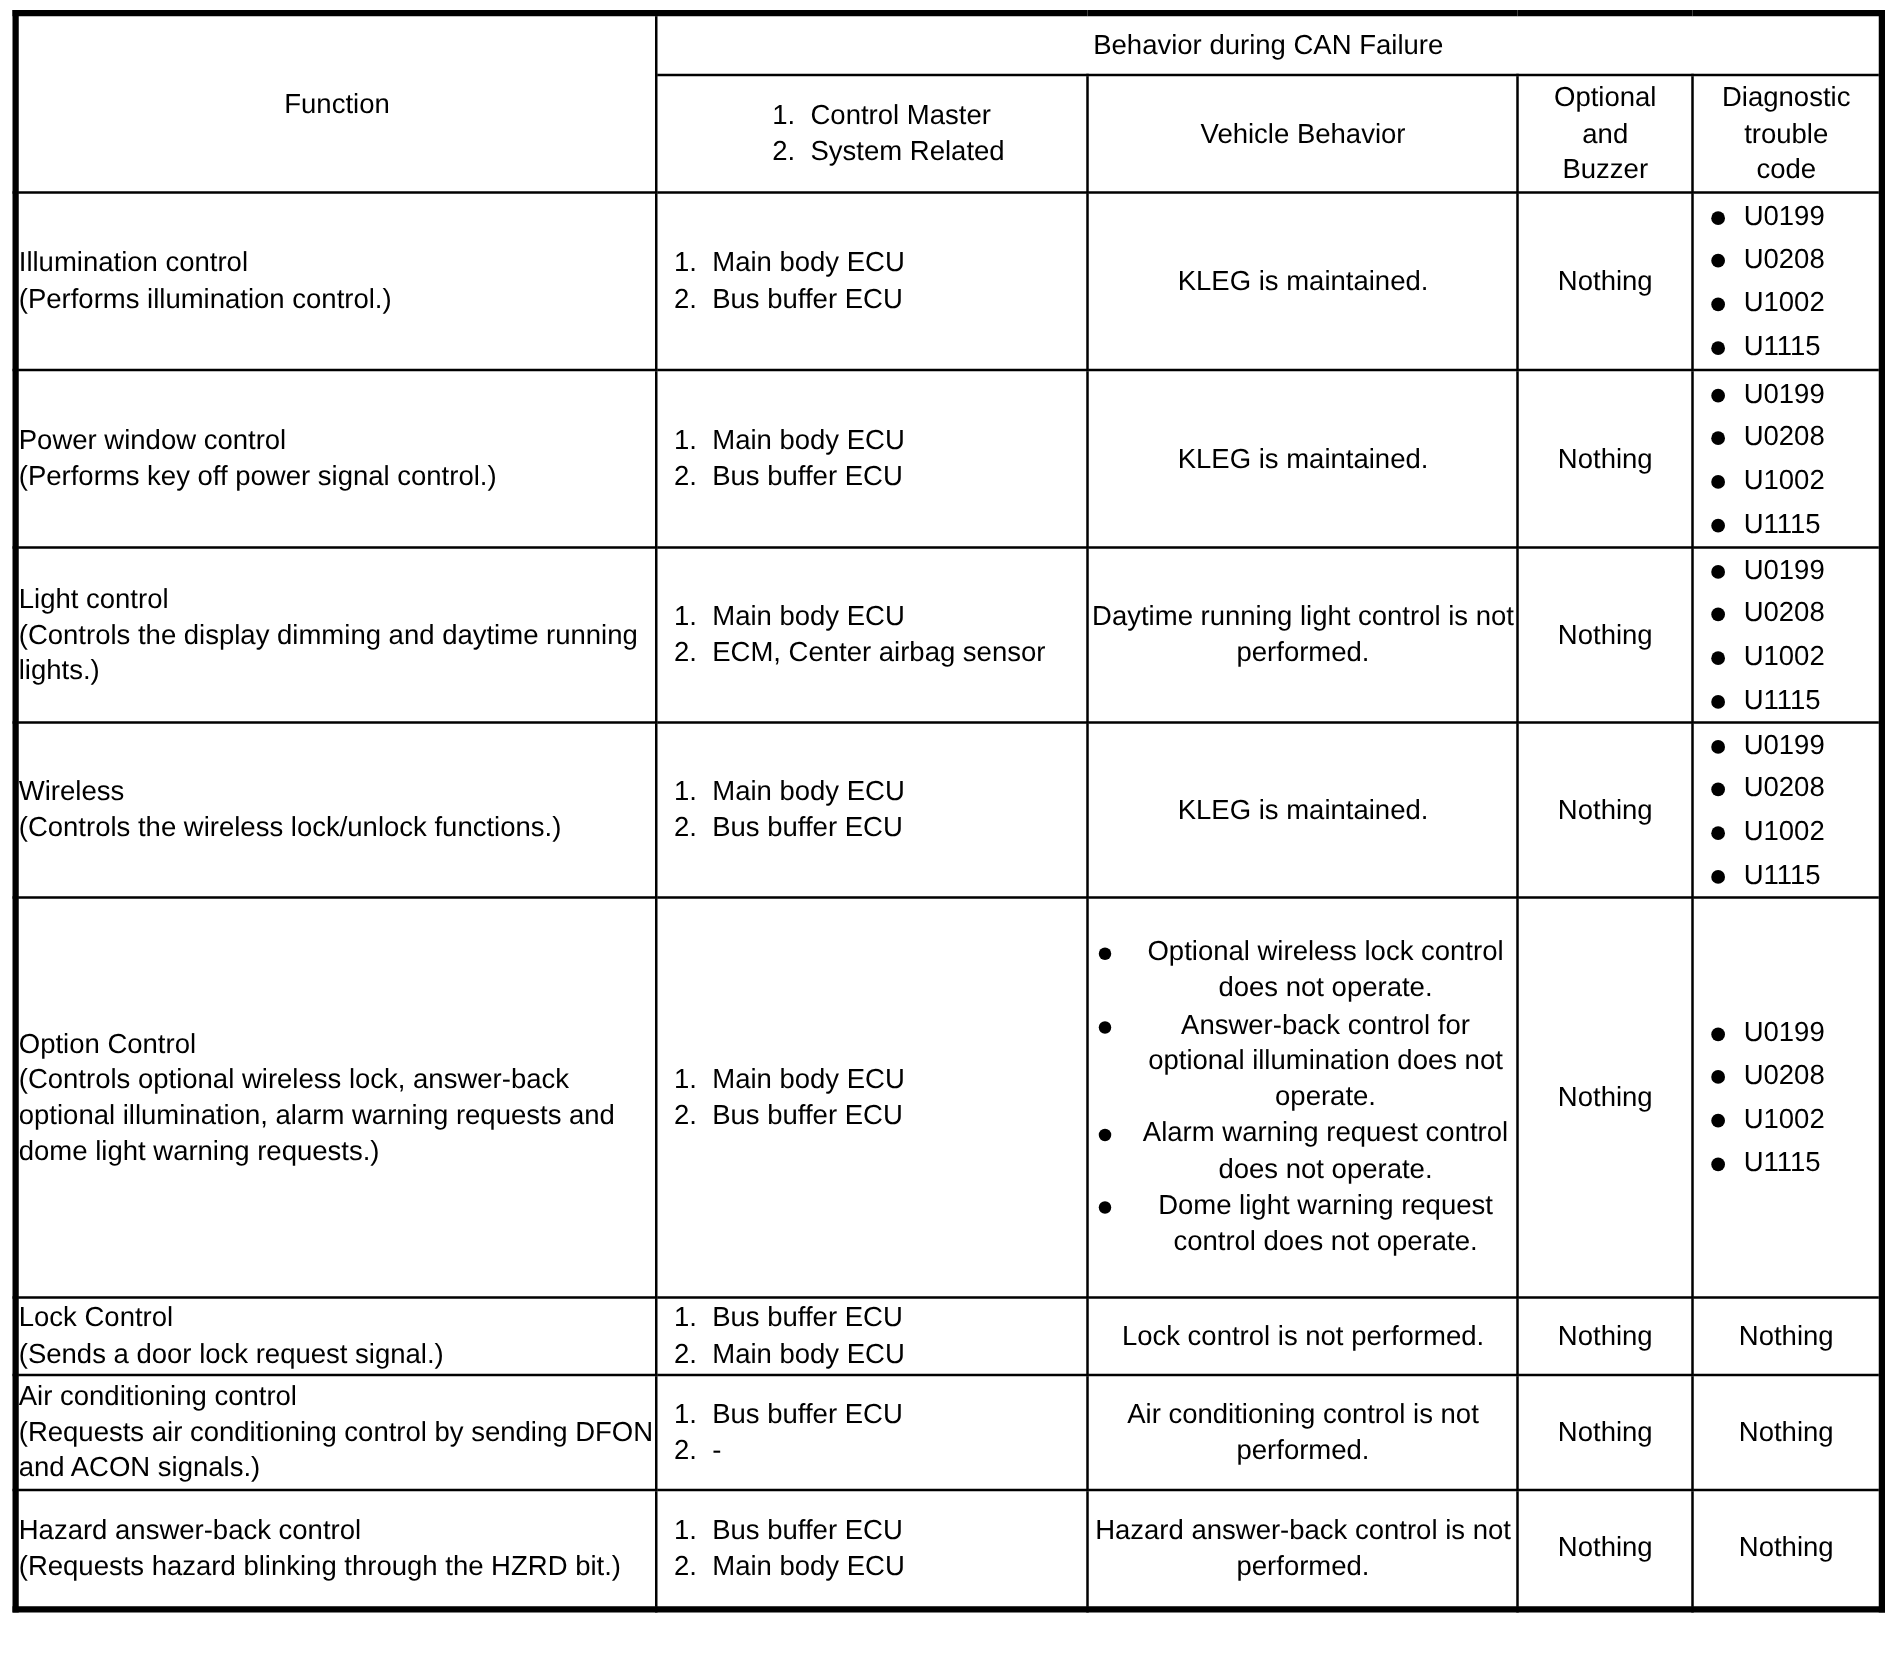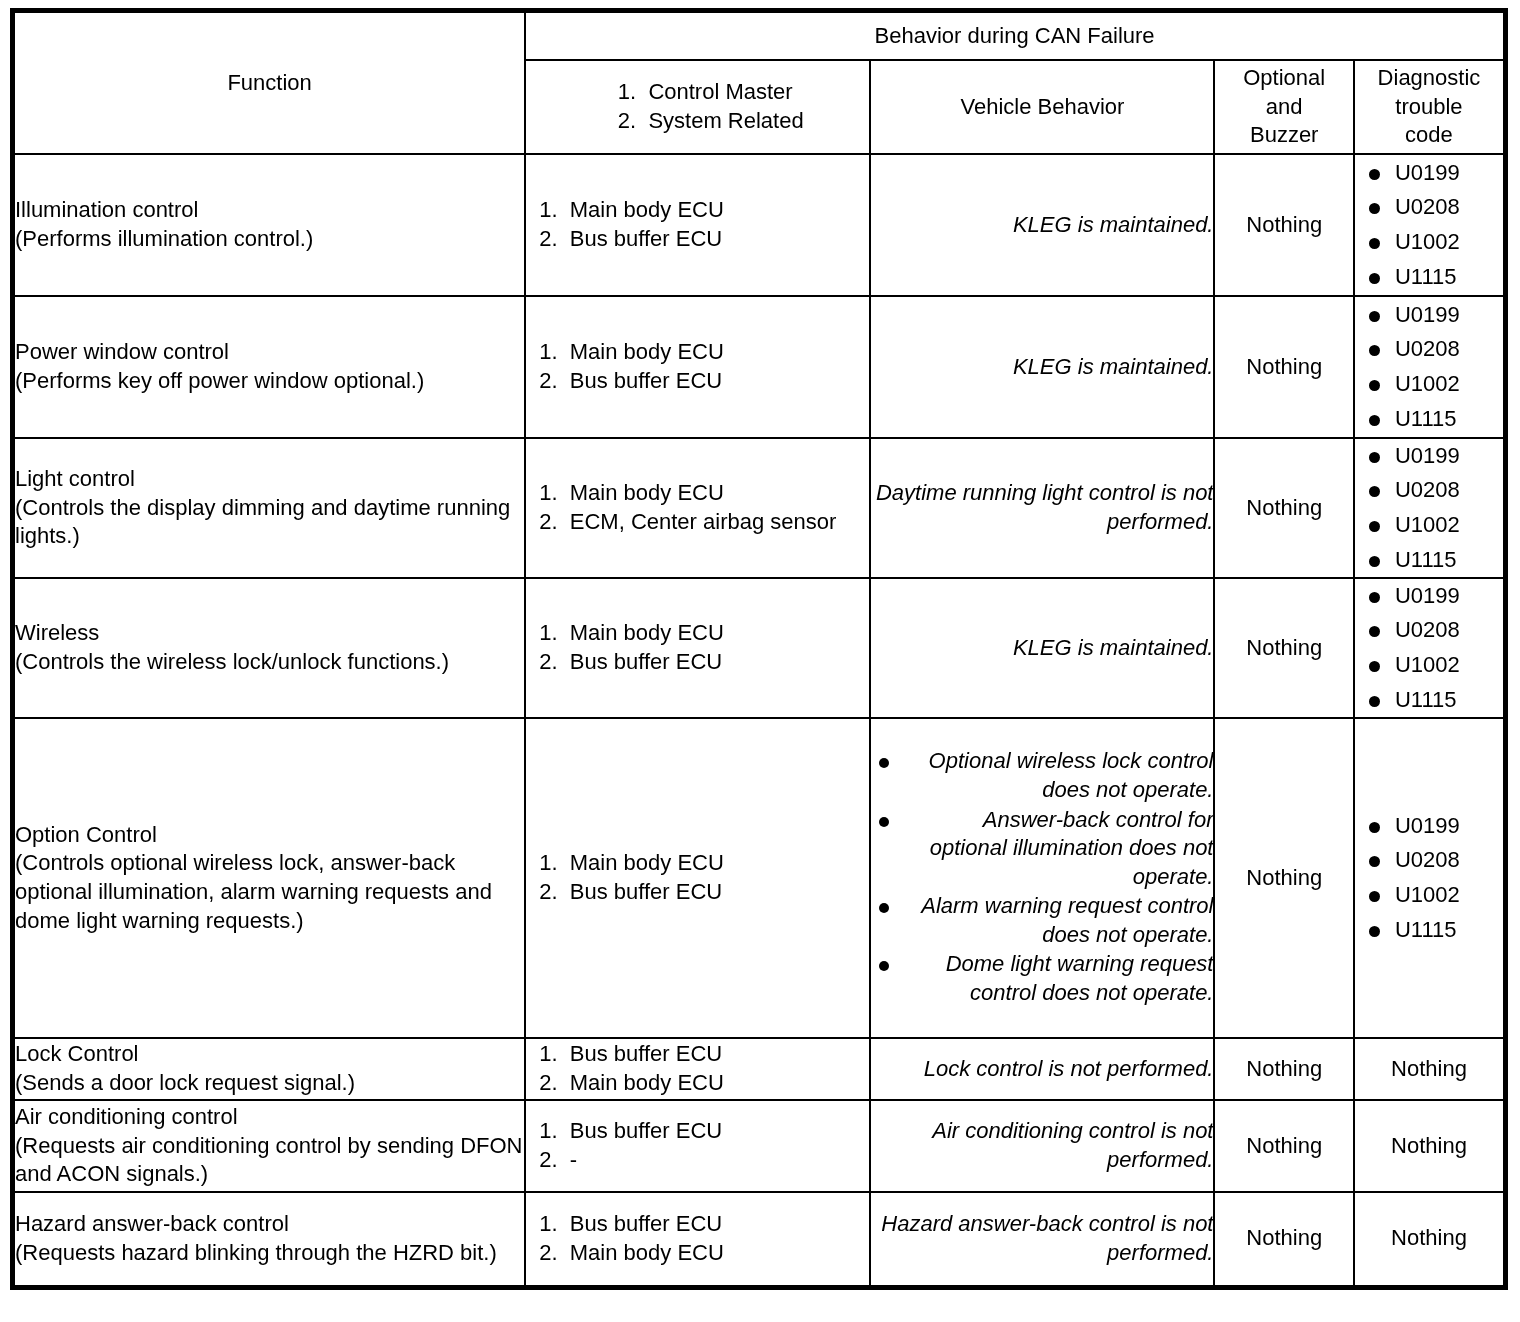"KLEG is maintained." .vb-cell { font-style: italic -> none; text-align: right -> center }
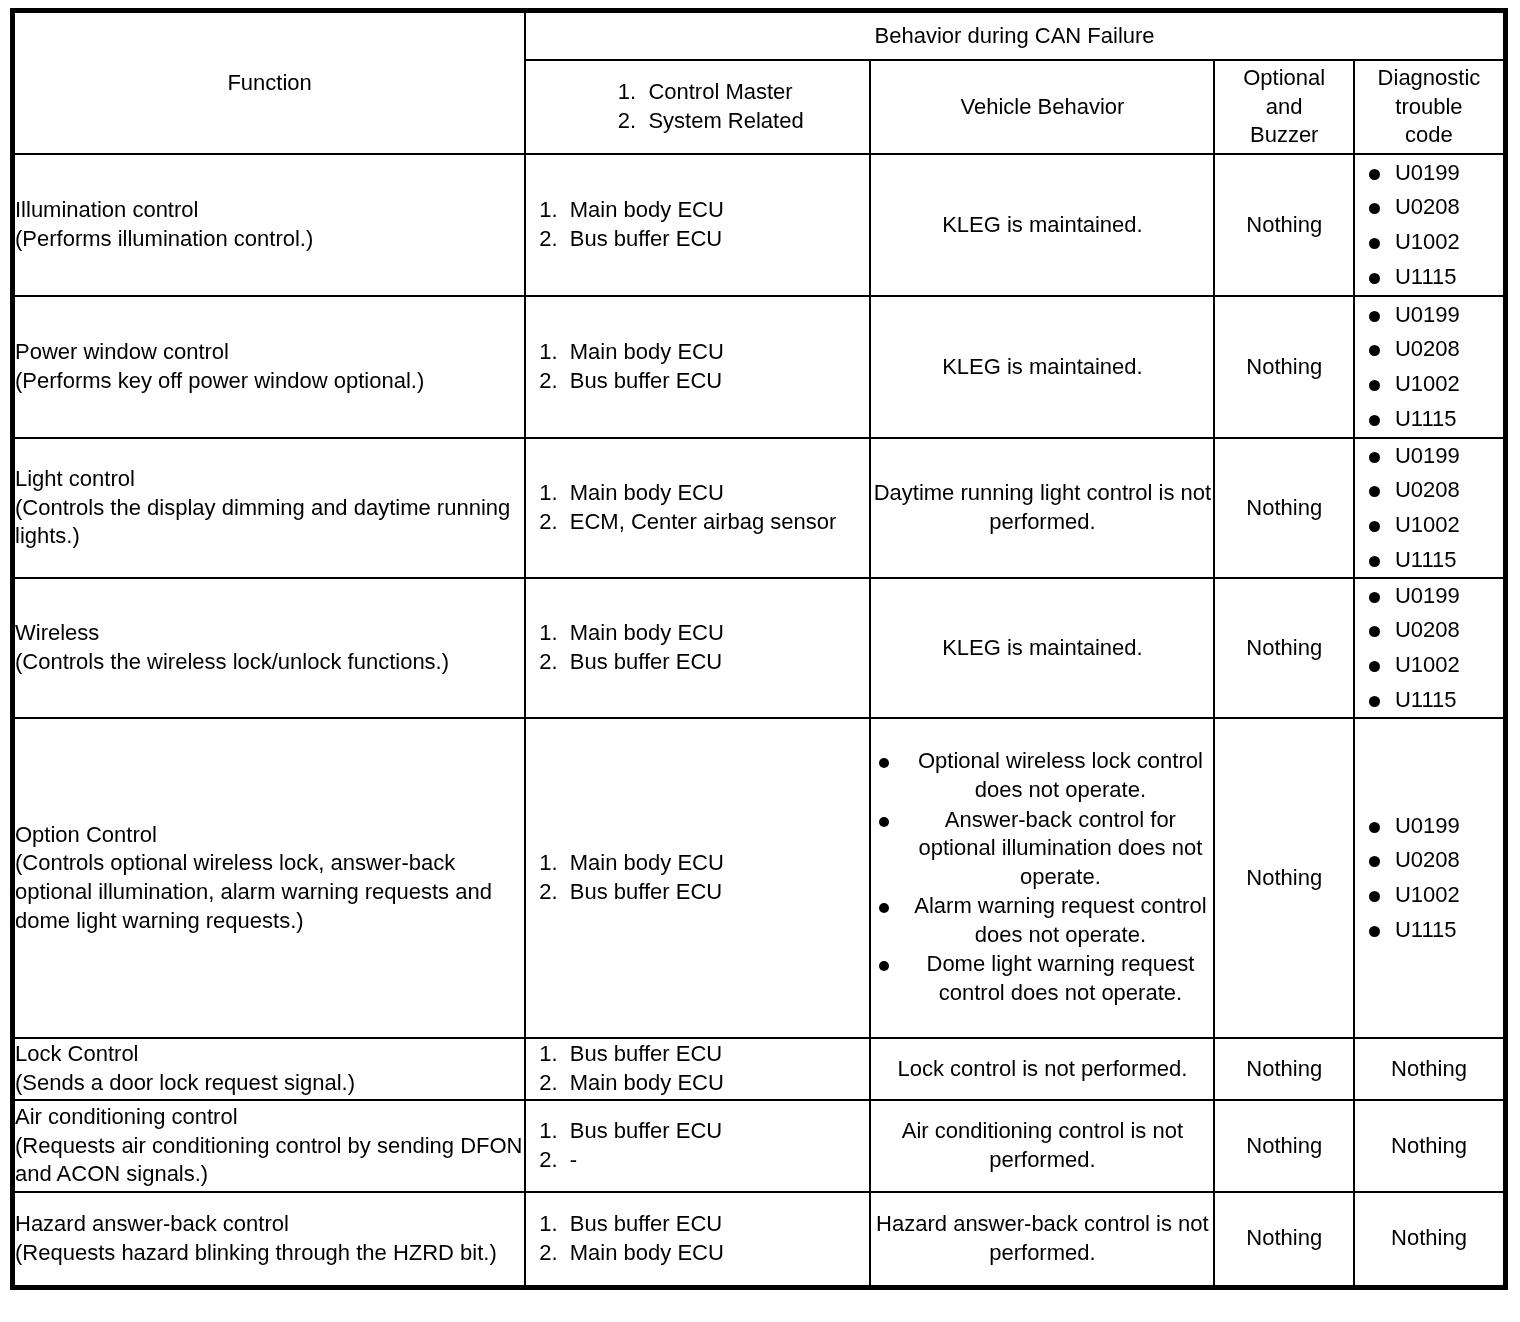"(Performs key off power window" span.fn-desc { text: window optional -> signal control }
